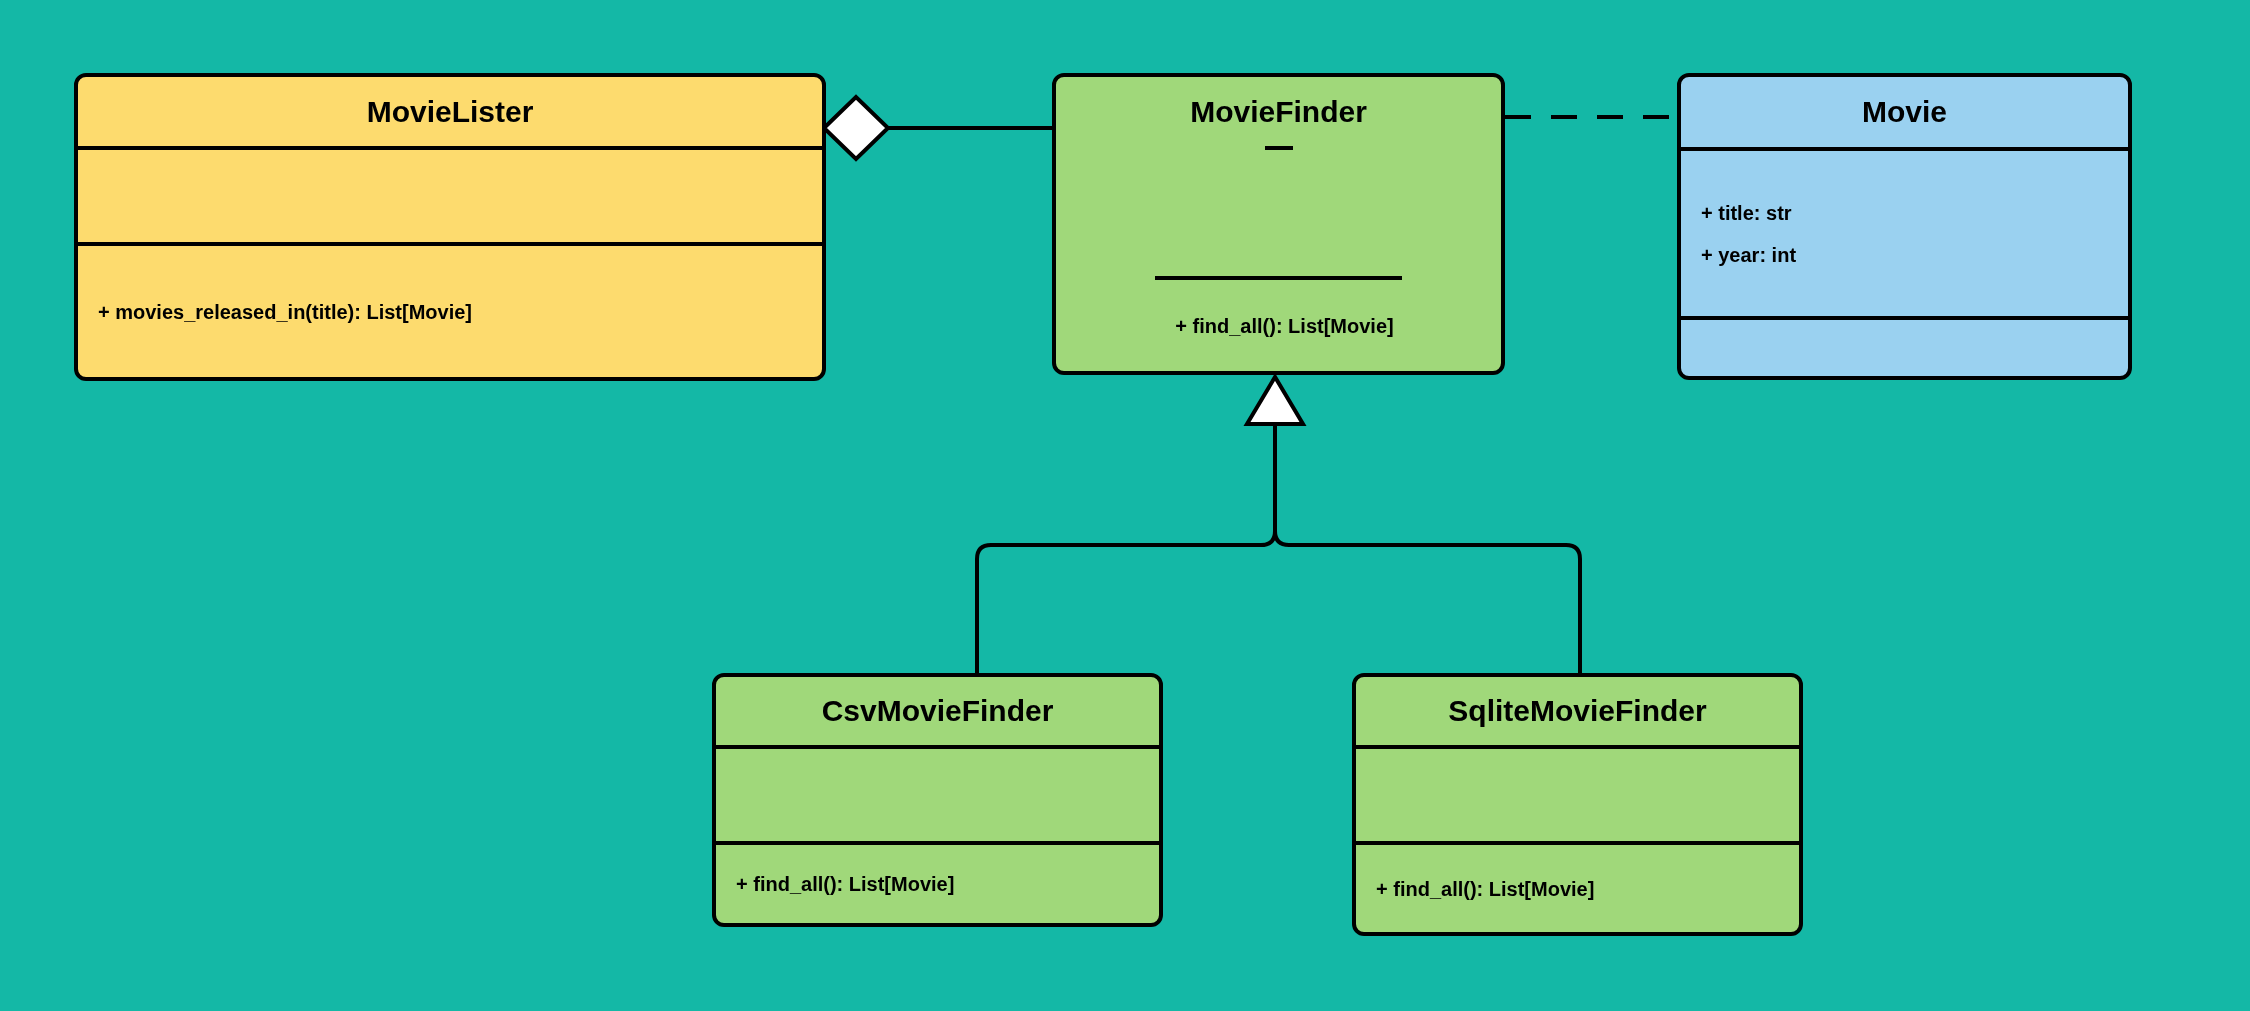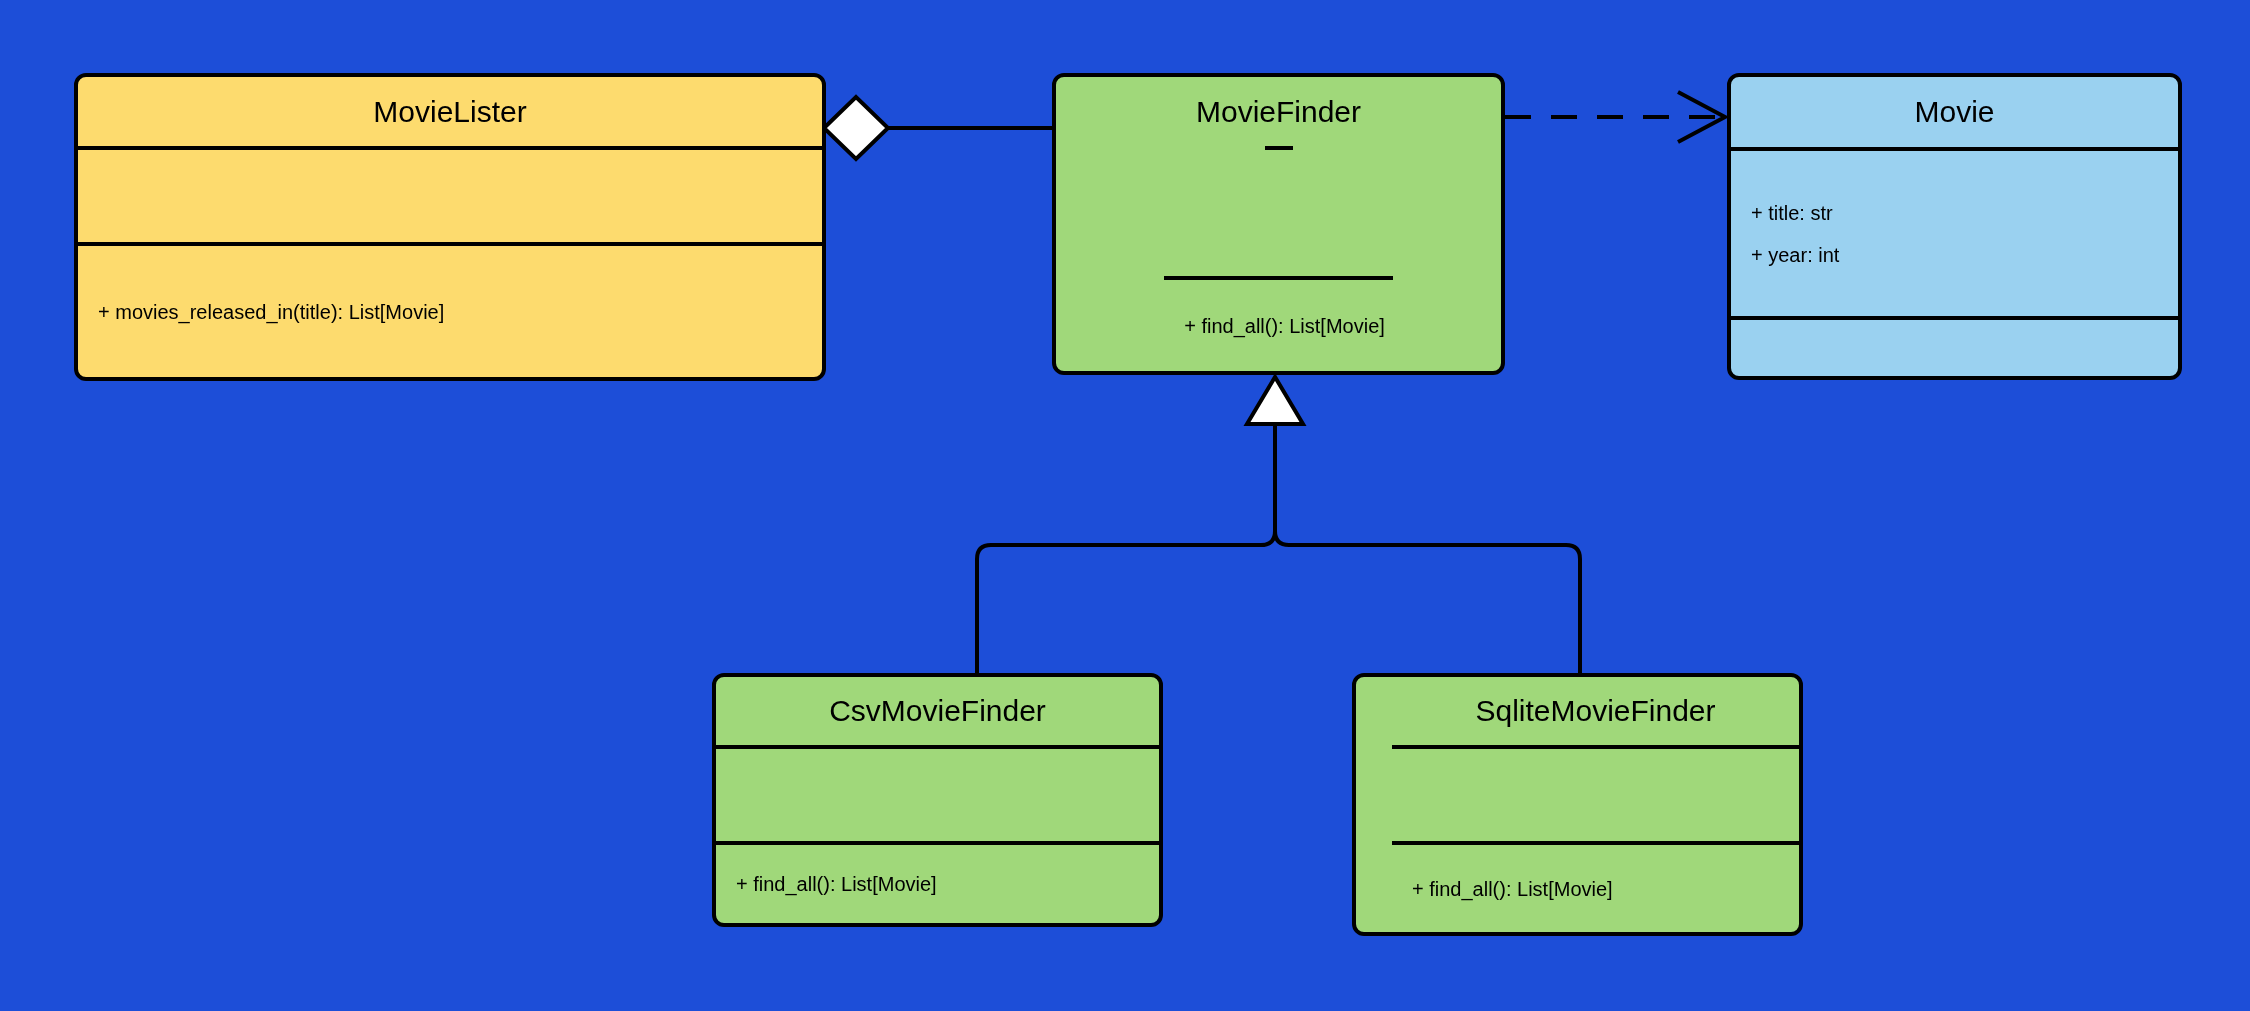"MovieLister" .canvas { background: #1d4ed8 -> #14b8a6; font-weight: none -> bold }
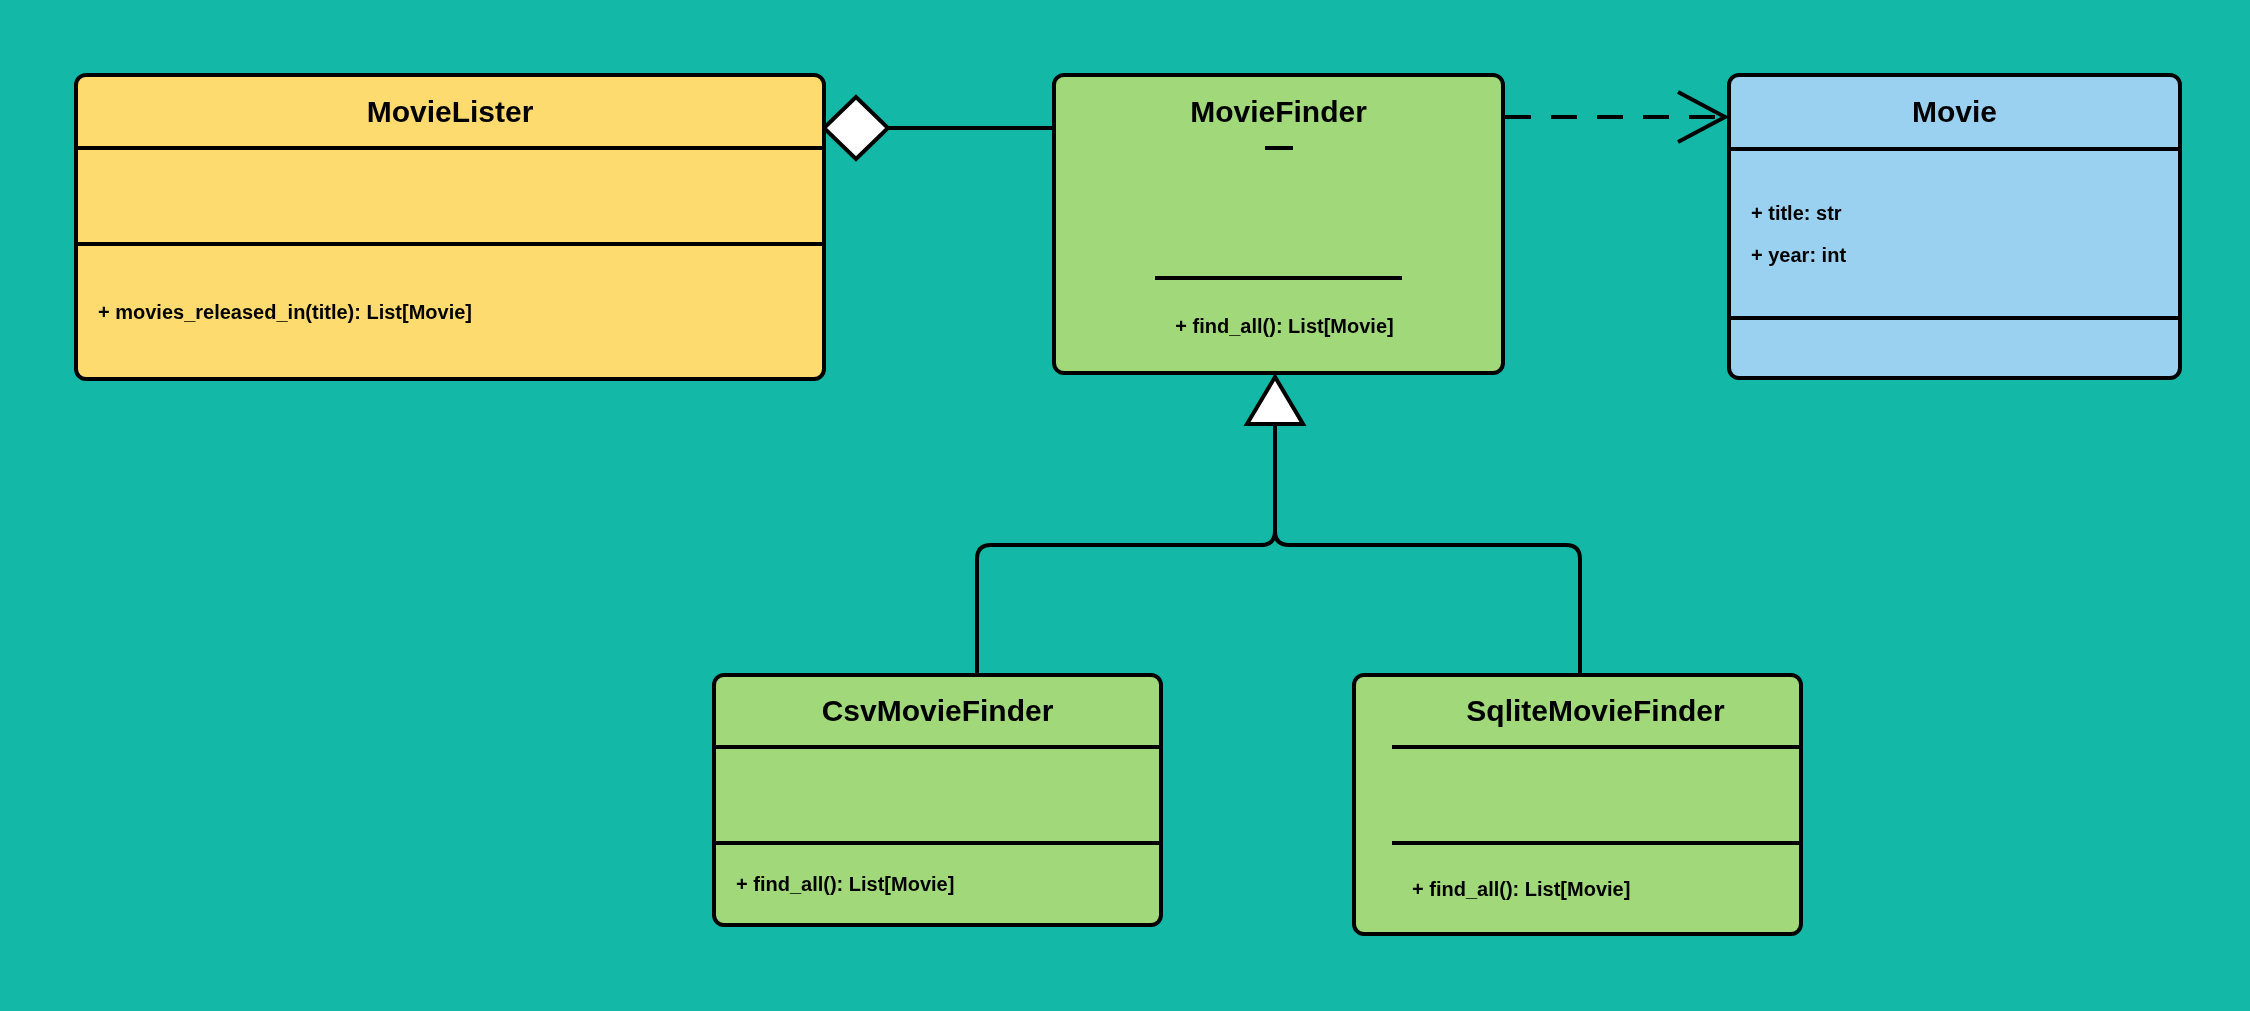"Movie" #box-movie { left: 1727px -> 1677px }
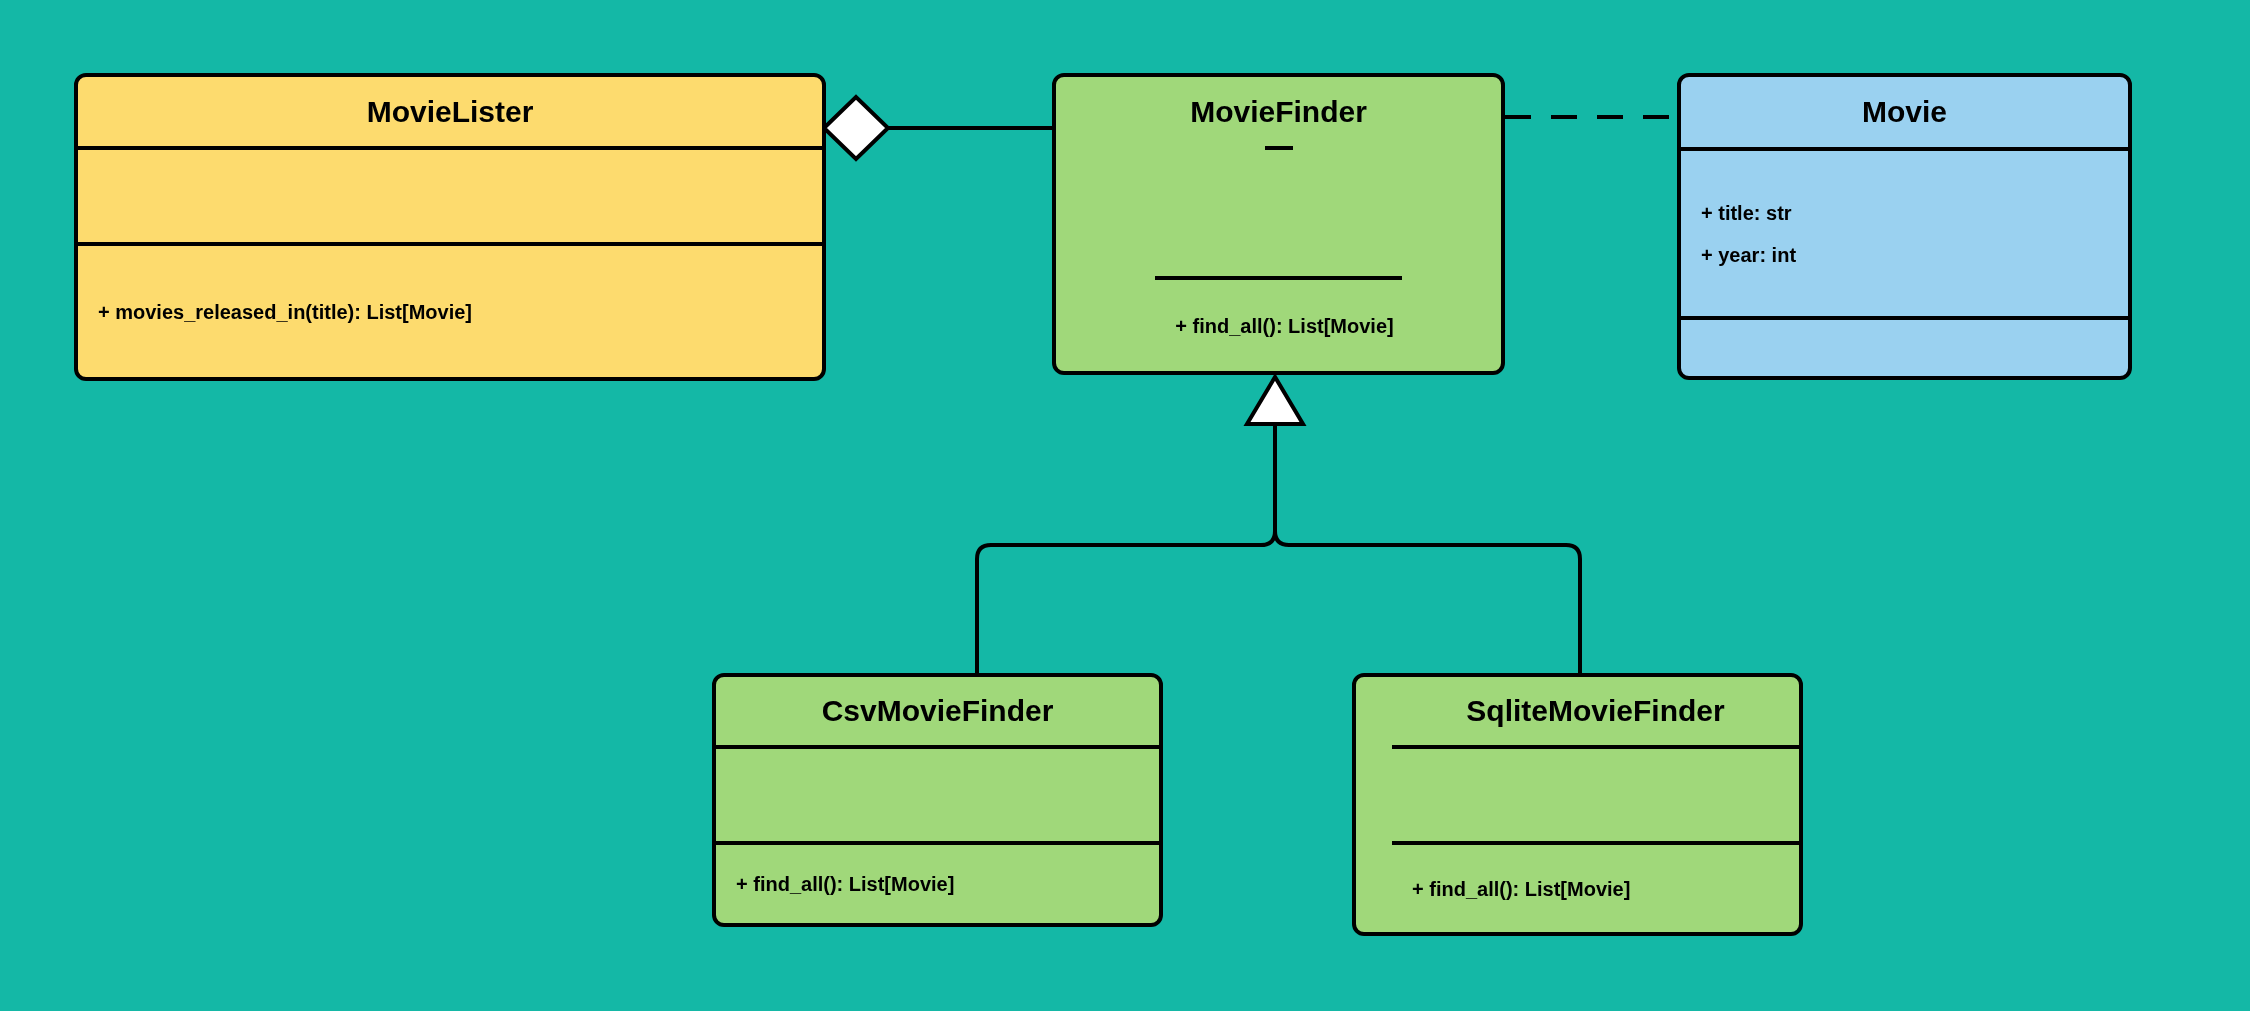"SqliteMovieFinder" div.uml-class { padding-left: 36px -> none }
